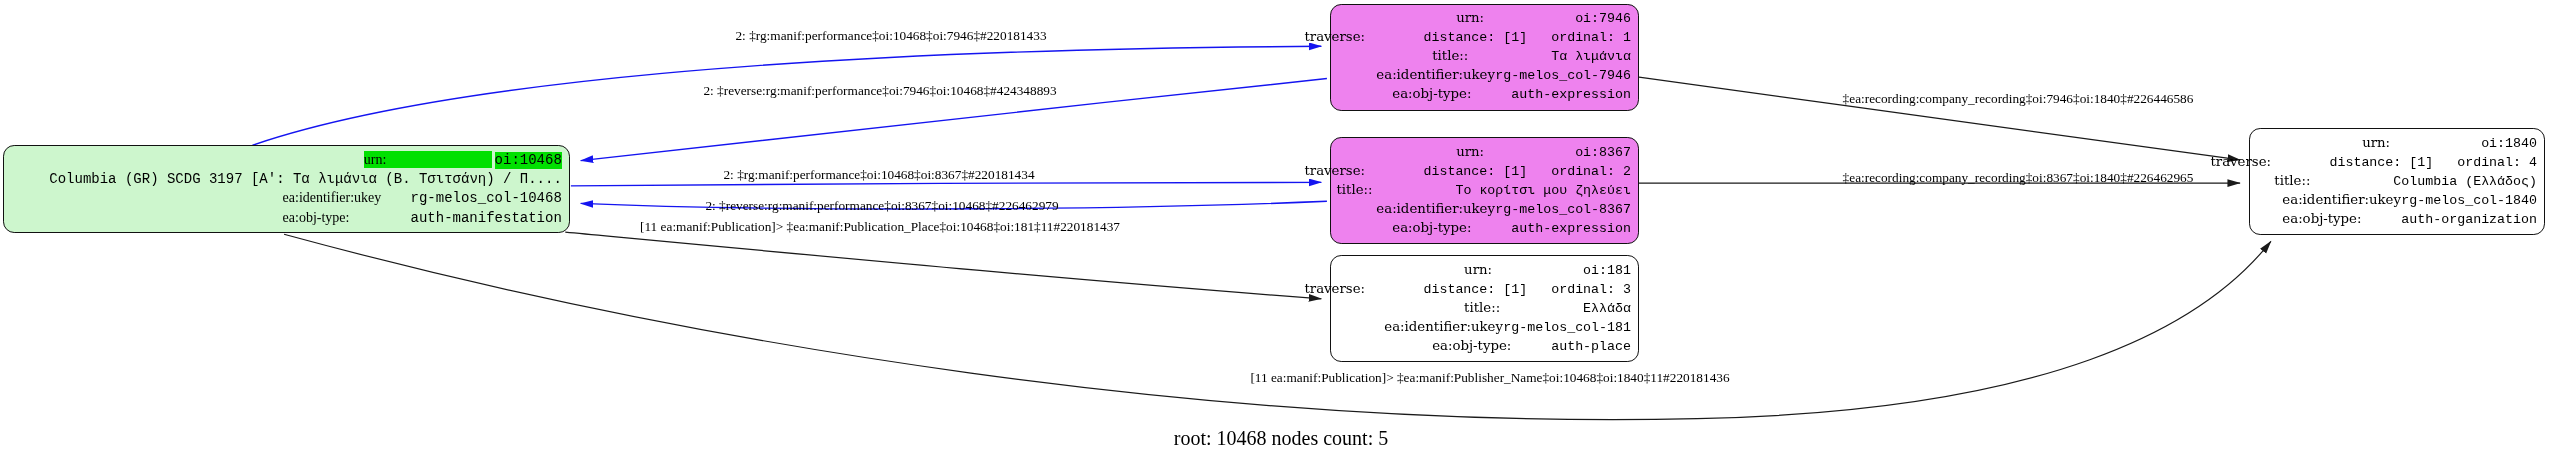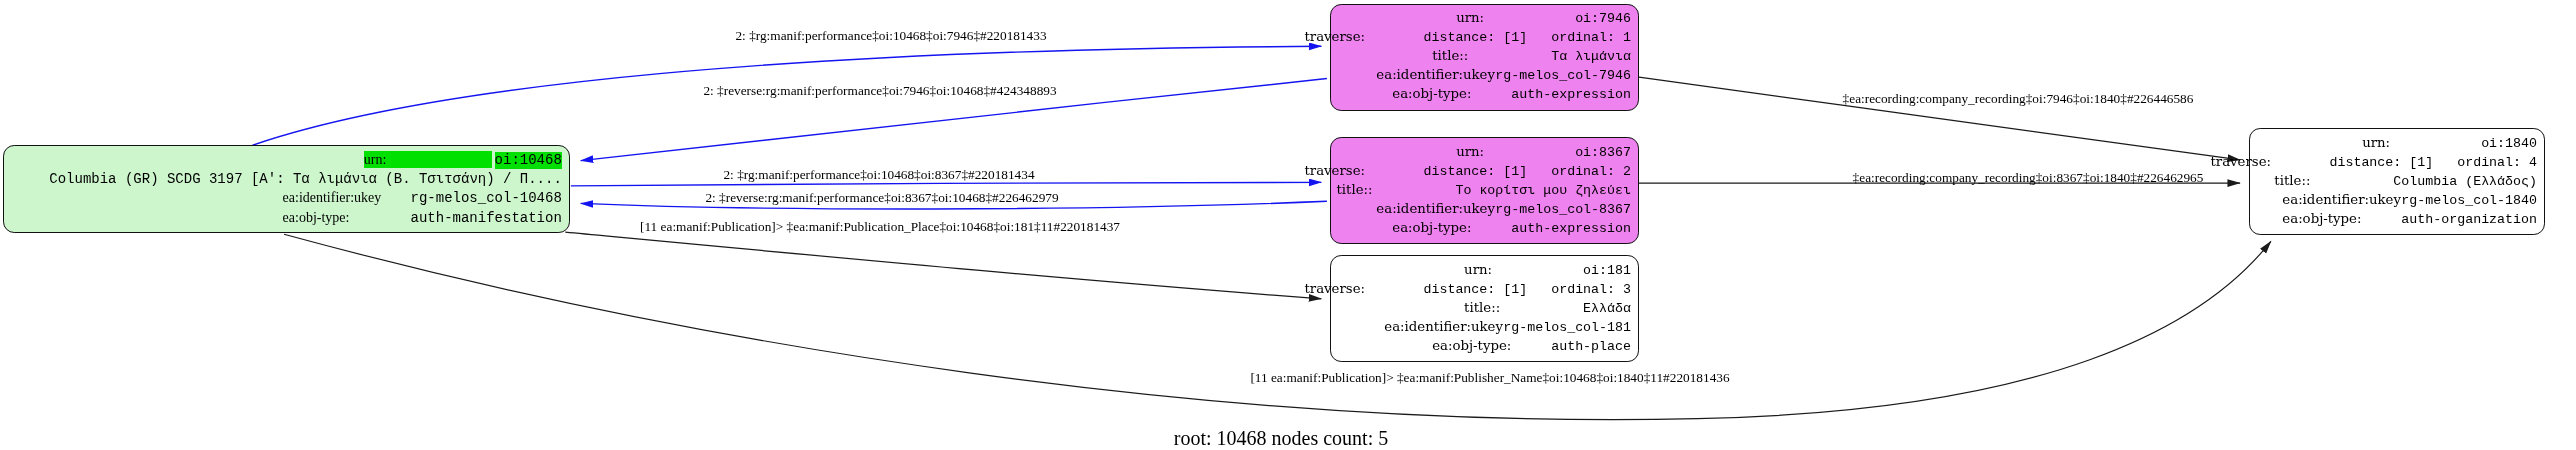"‡ea:recording:company_recording‡oi:8367‡" div.elabel { margin-left: 10px -> none }
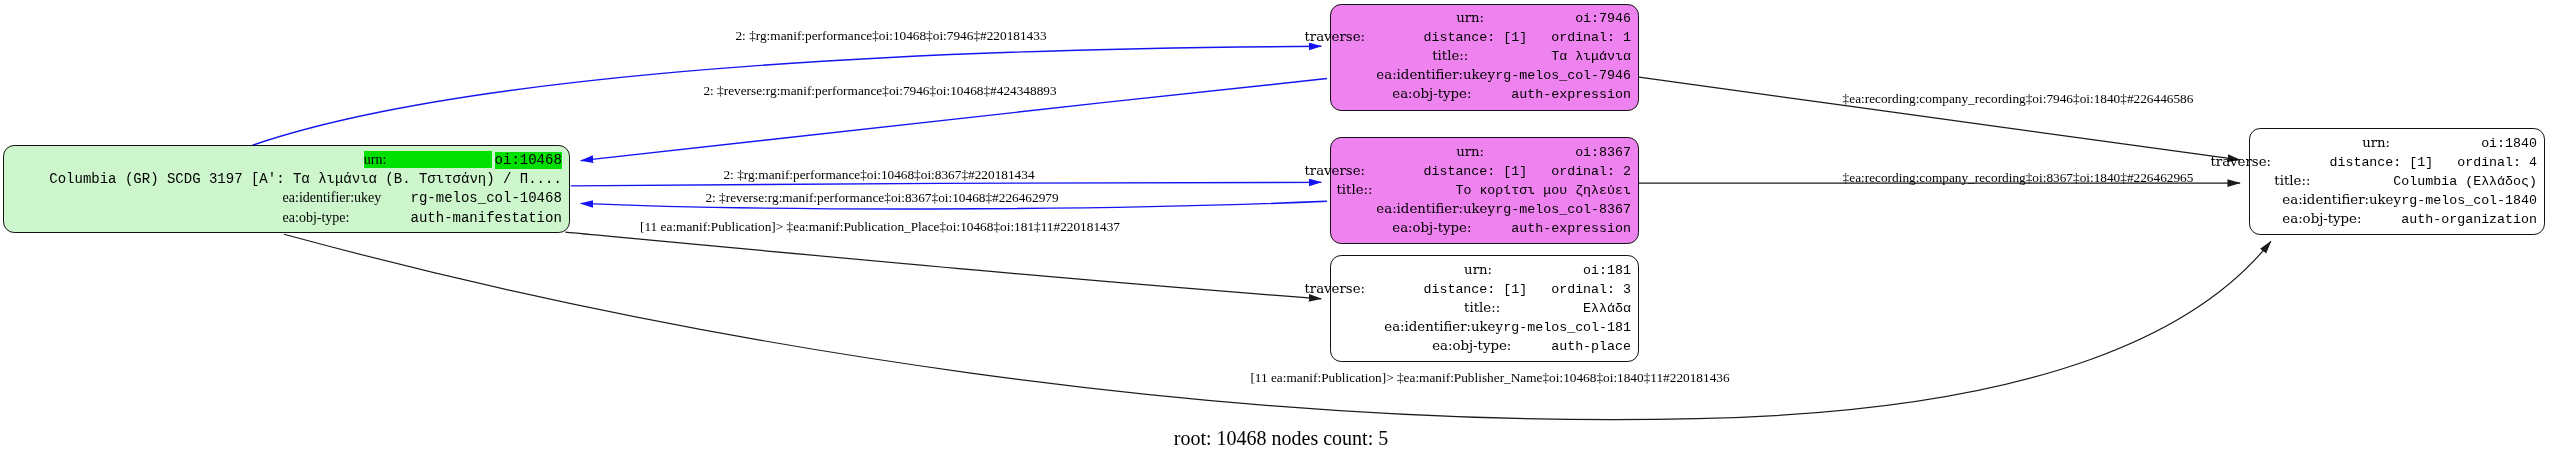"2: ‡reverse:rg:manif:performance‡oi:8367‡oi:10468‡#226462979" div.elabel { top: 198px -> 206px }
